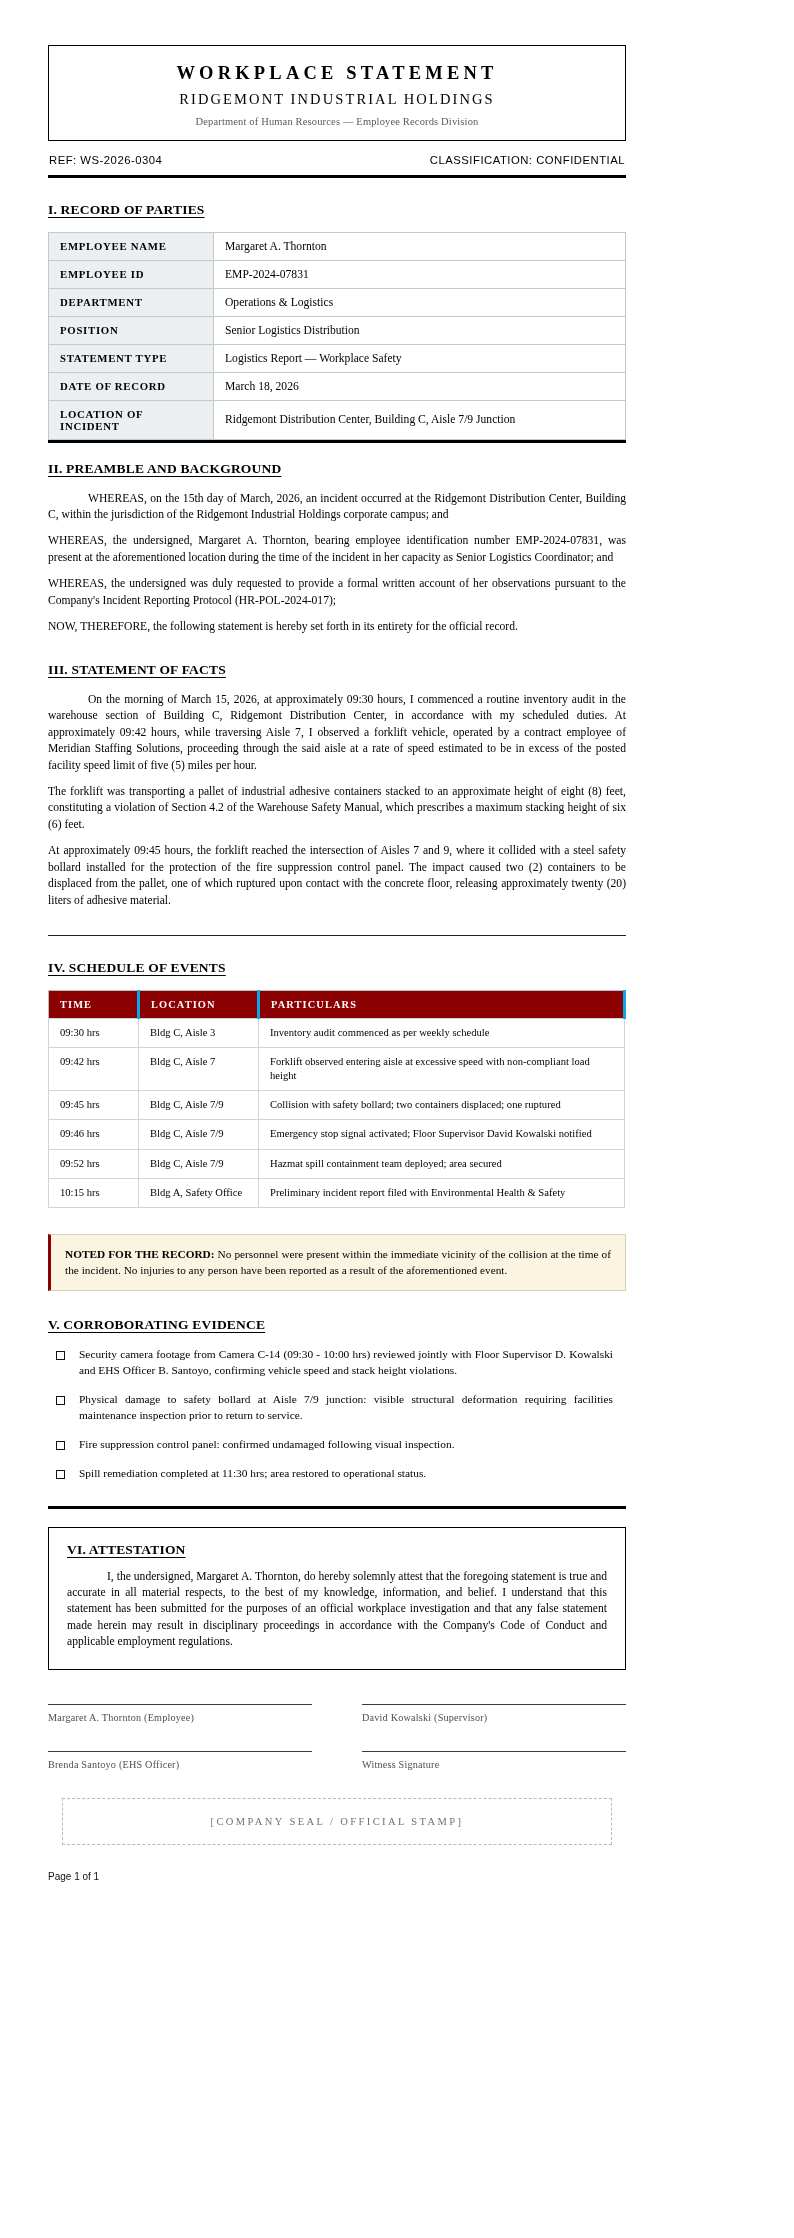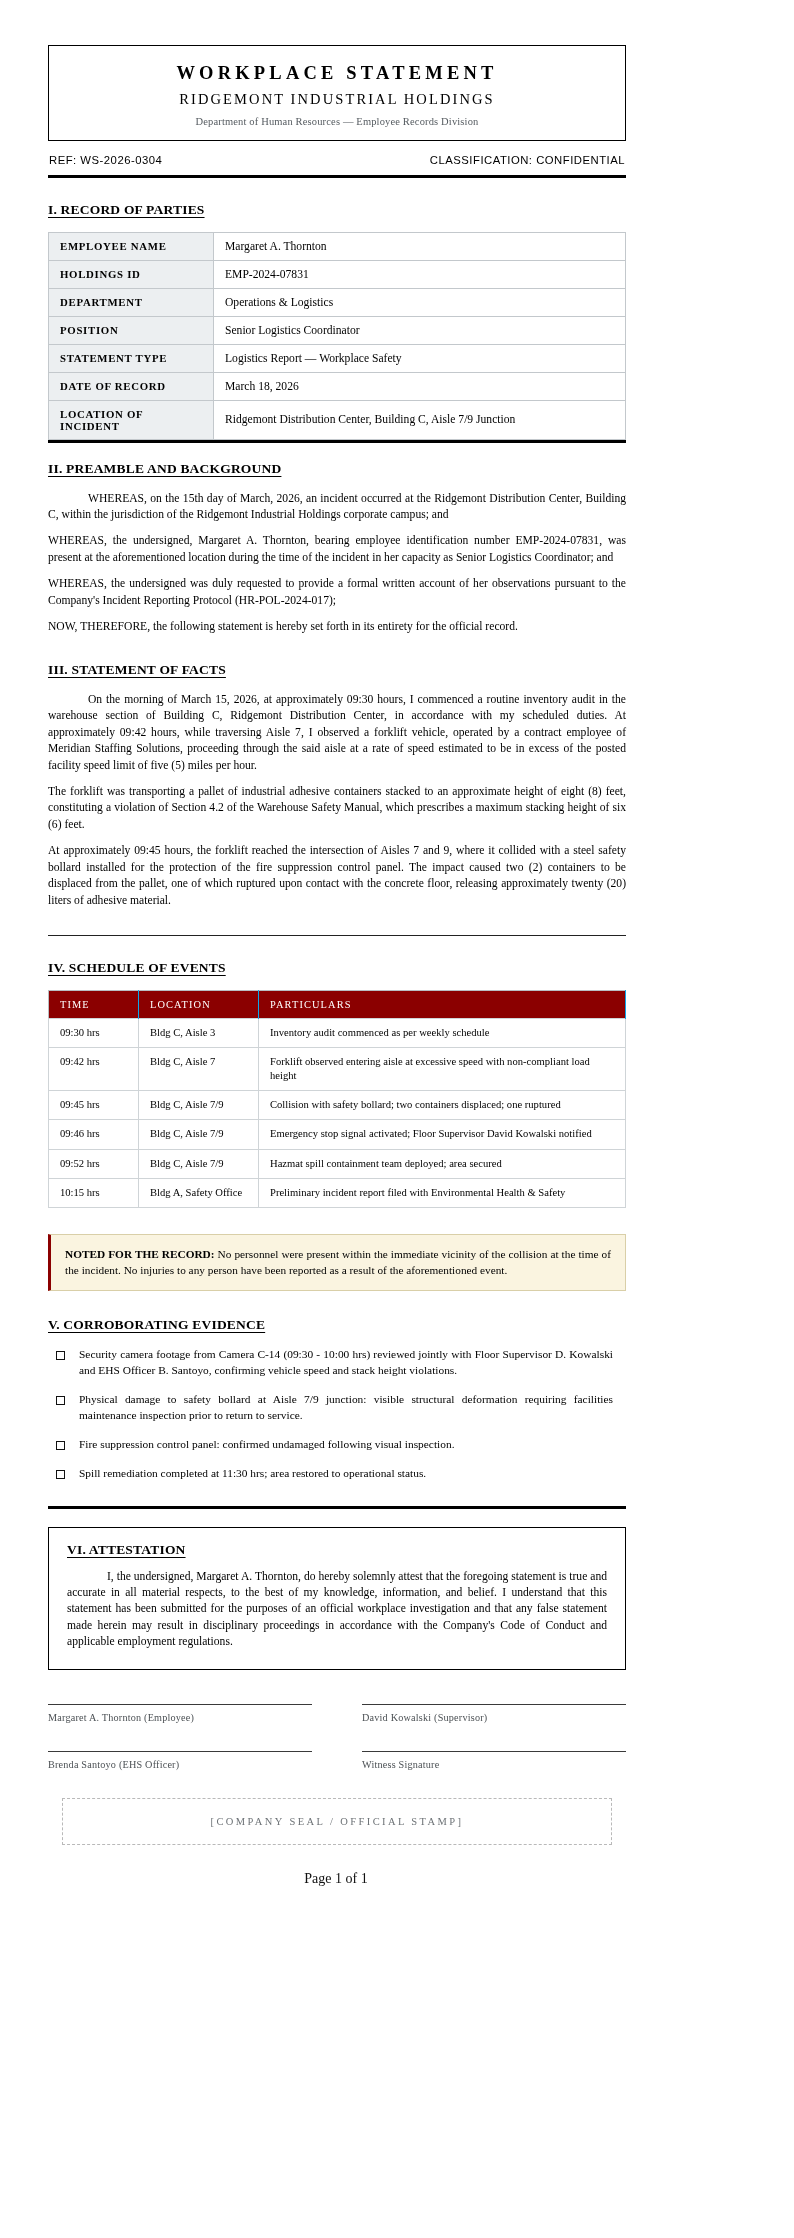"HOLDINGS ID" td.k { text: HOLDINGS -> EMPLOYEE }
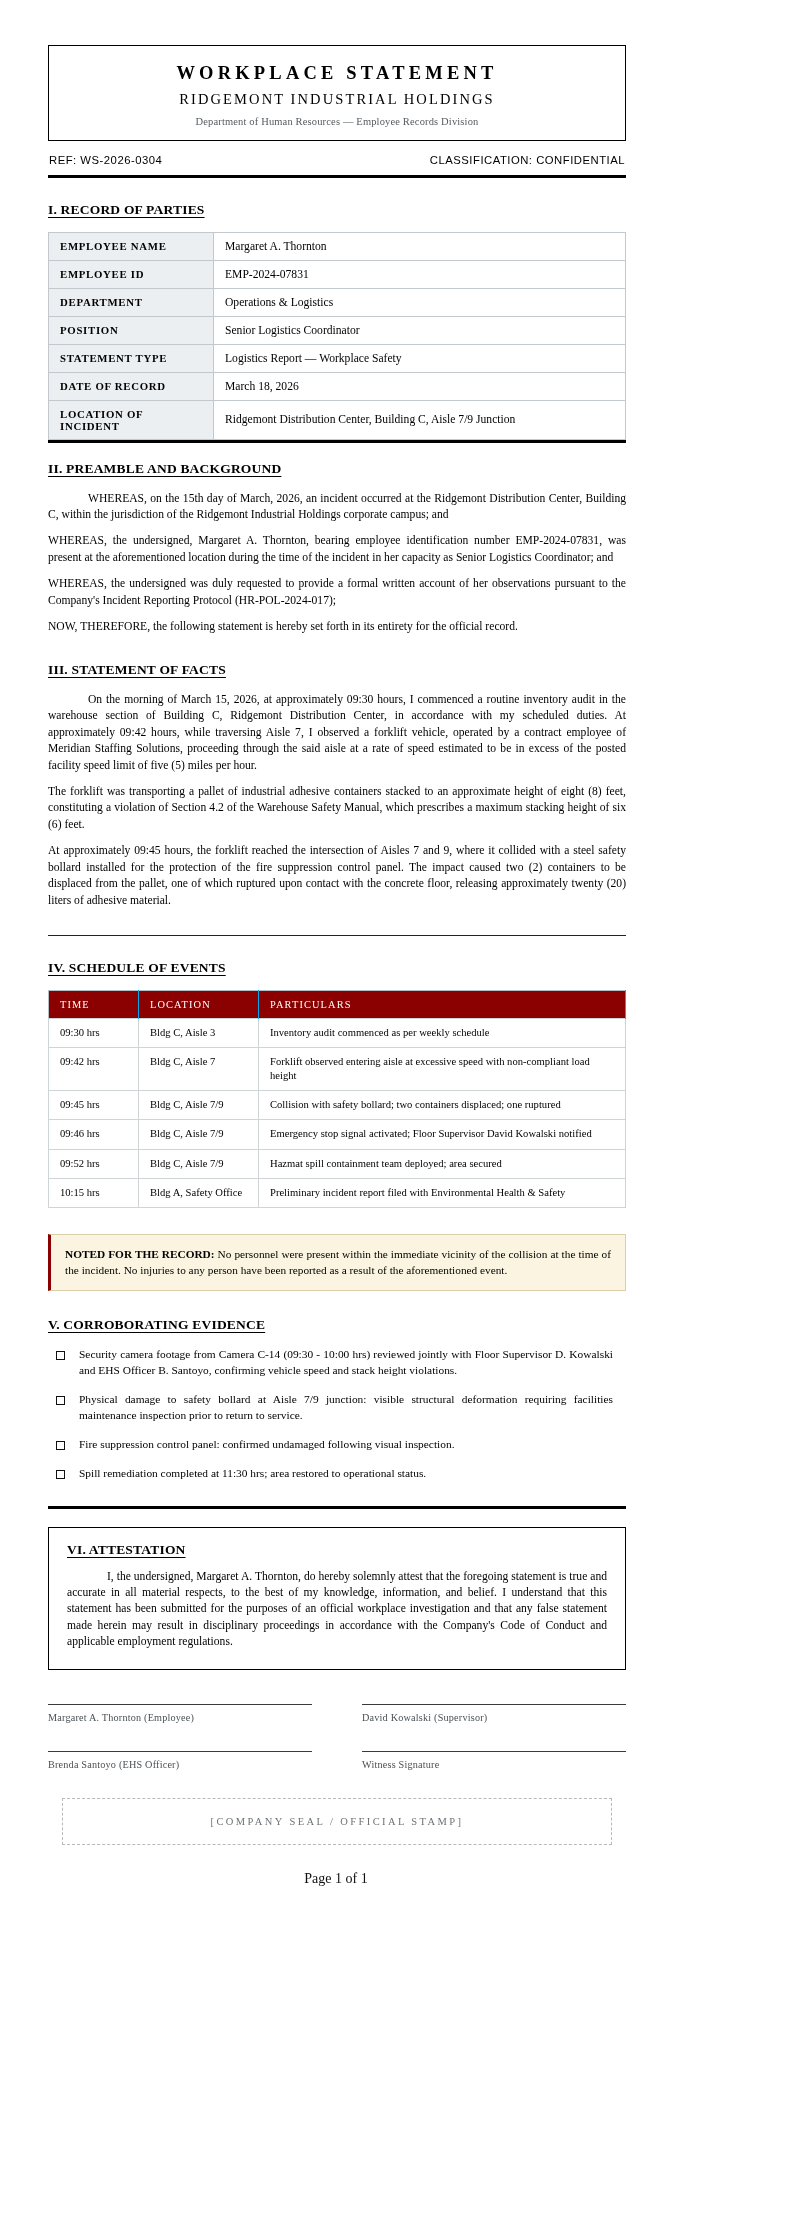"Senior Logistics Coordinator" td.v { text: Coordinator -> Distribution }
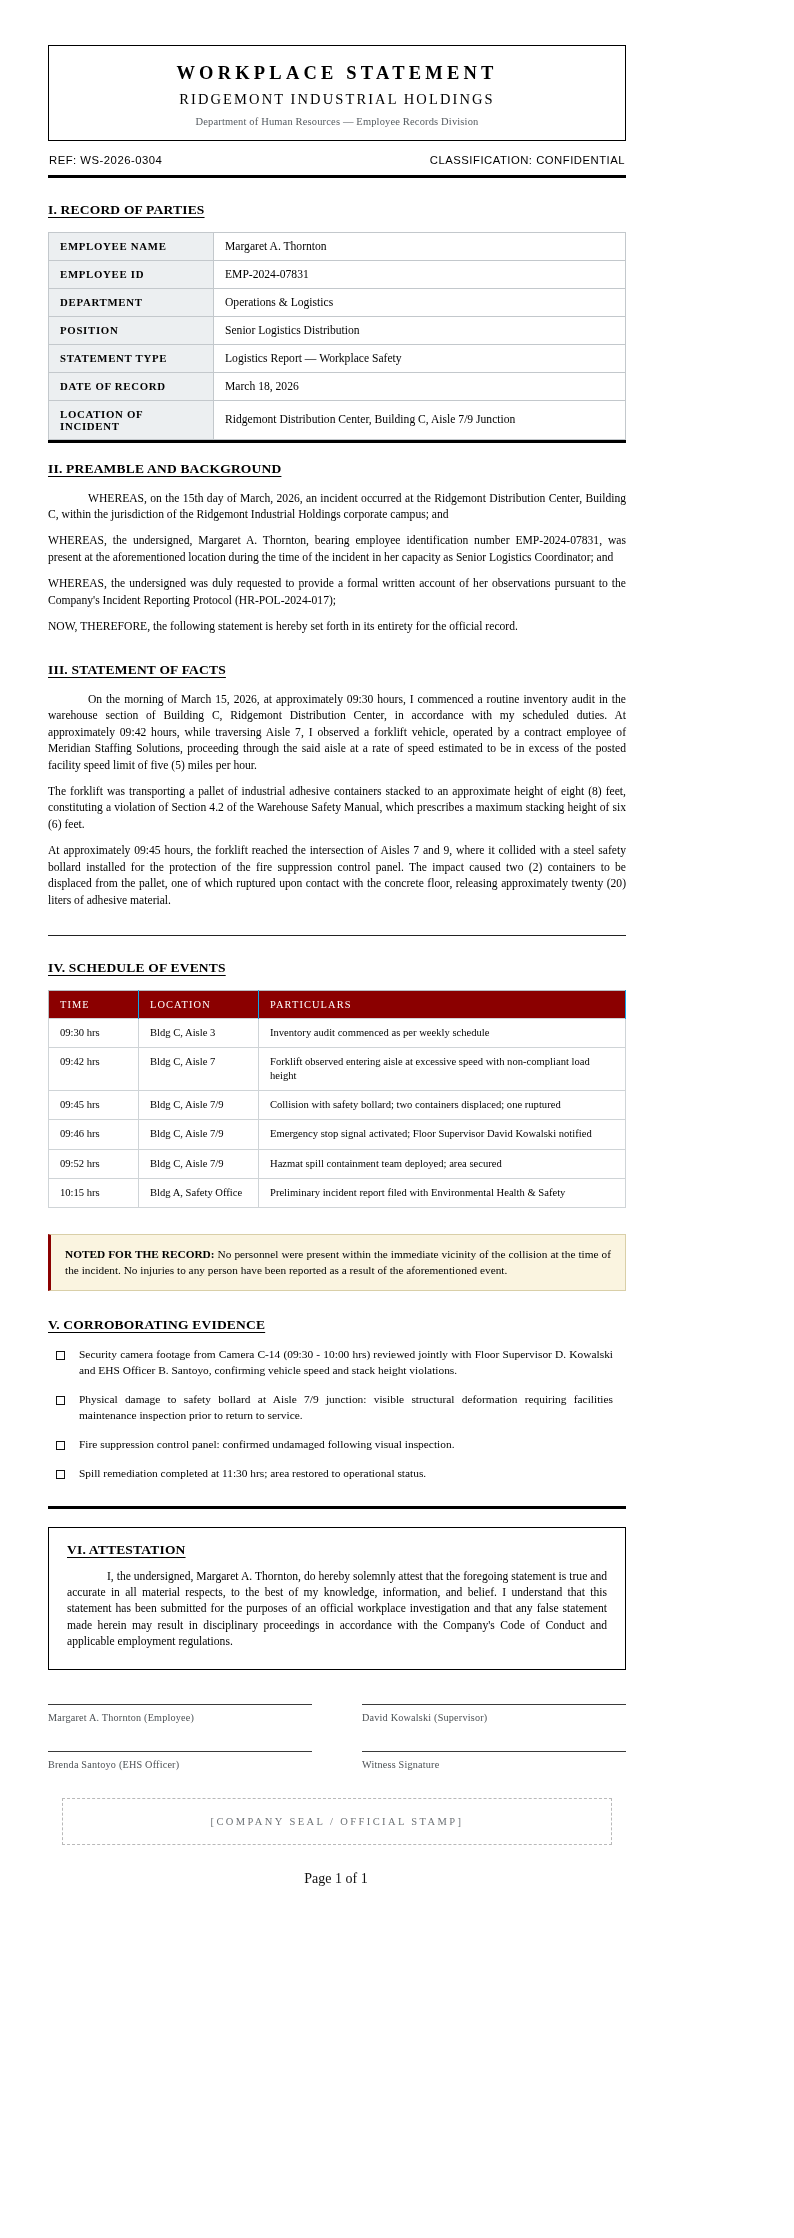"TIME" table.schedule thead th { border-right: 1px solid #0ea5e9 -> 3px solid #0ea5e9; font-weight: normal -> bold }
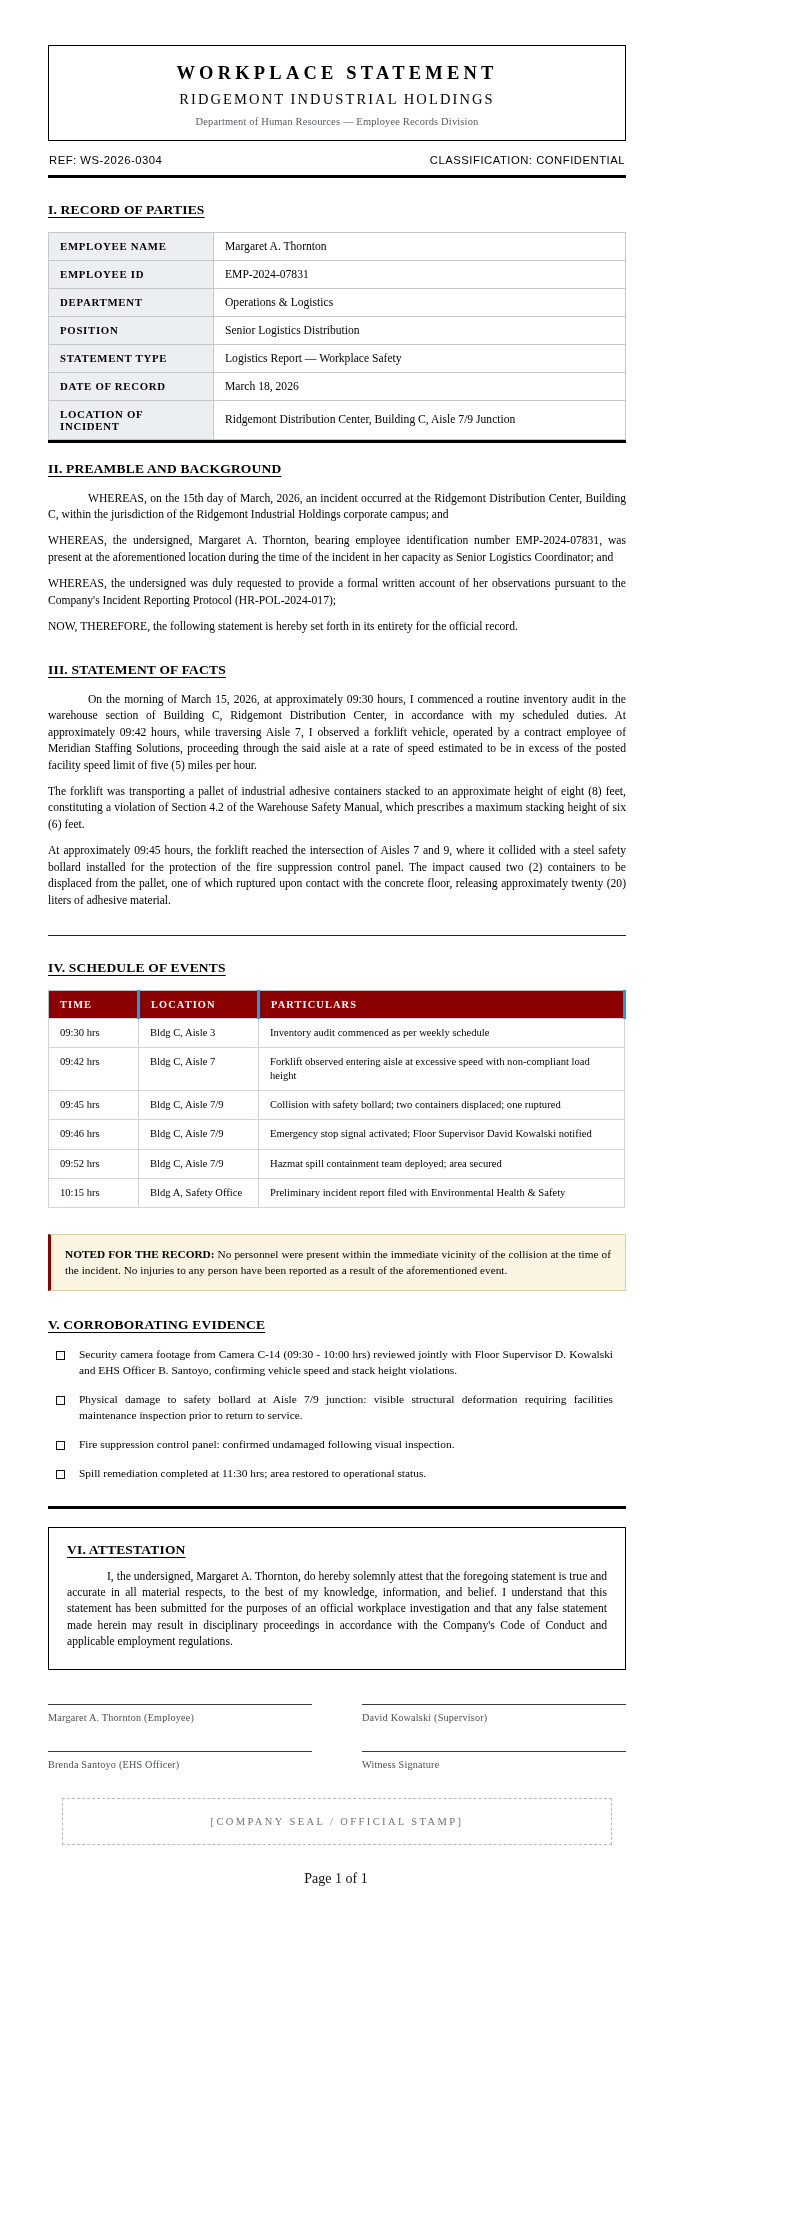"Page 1 of 1" .pagenum { font-family: Liberation Serif, serif -> Liberation Sans, sans-serif; font-size: 14px -> 10px; text-align: center -> left }
